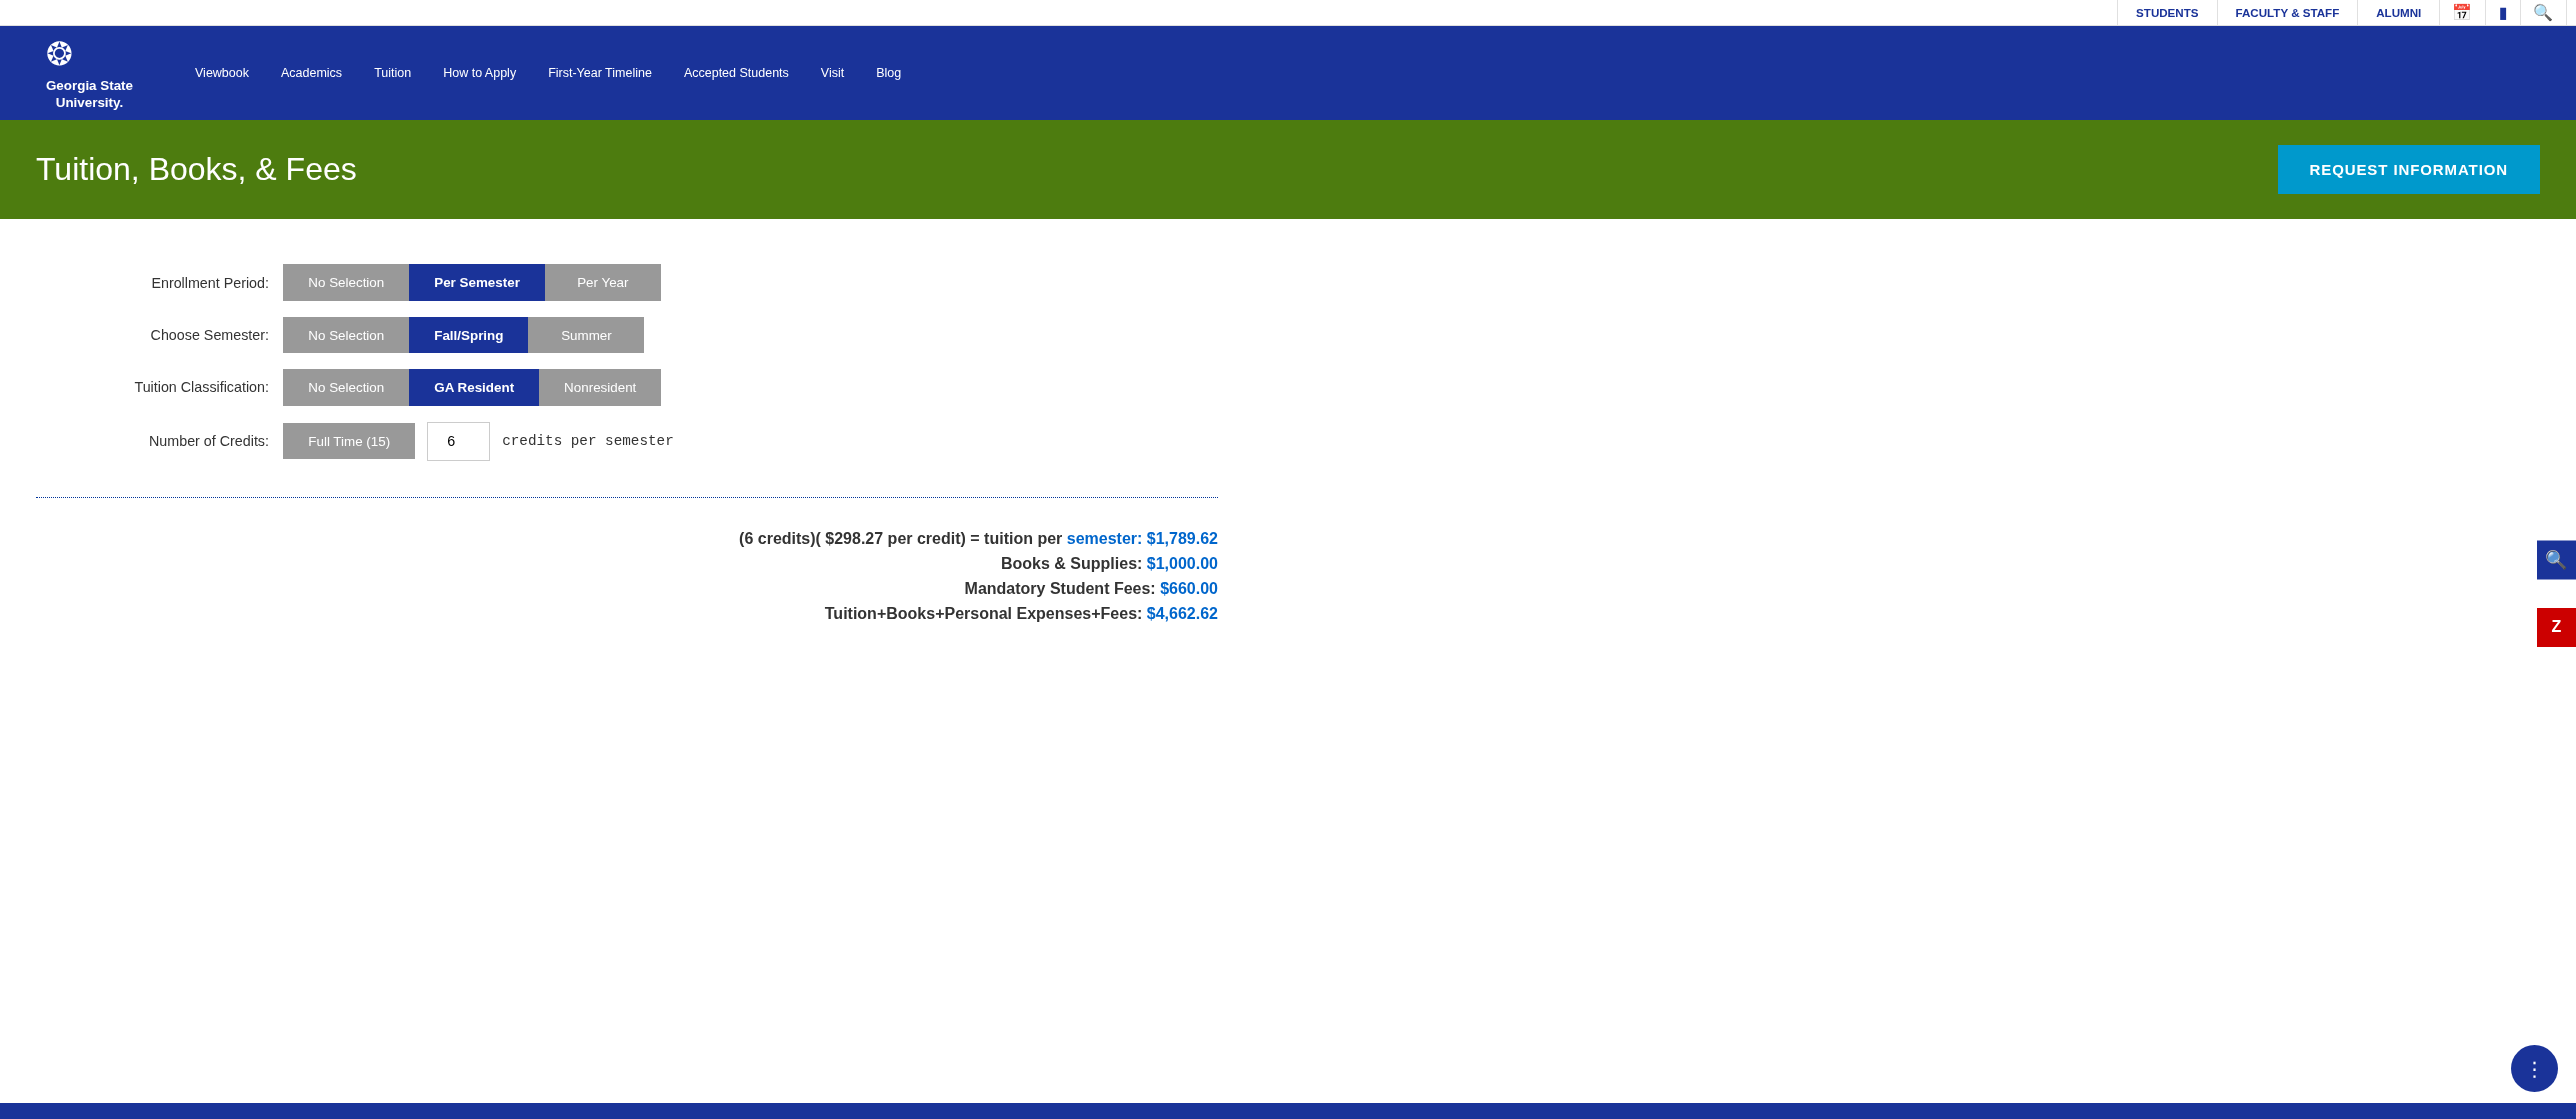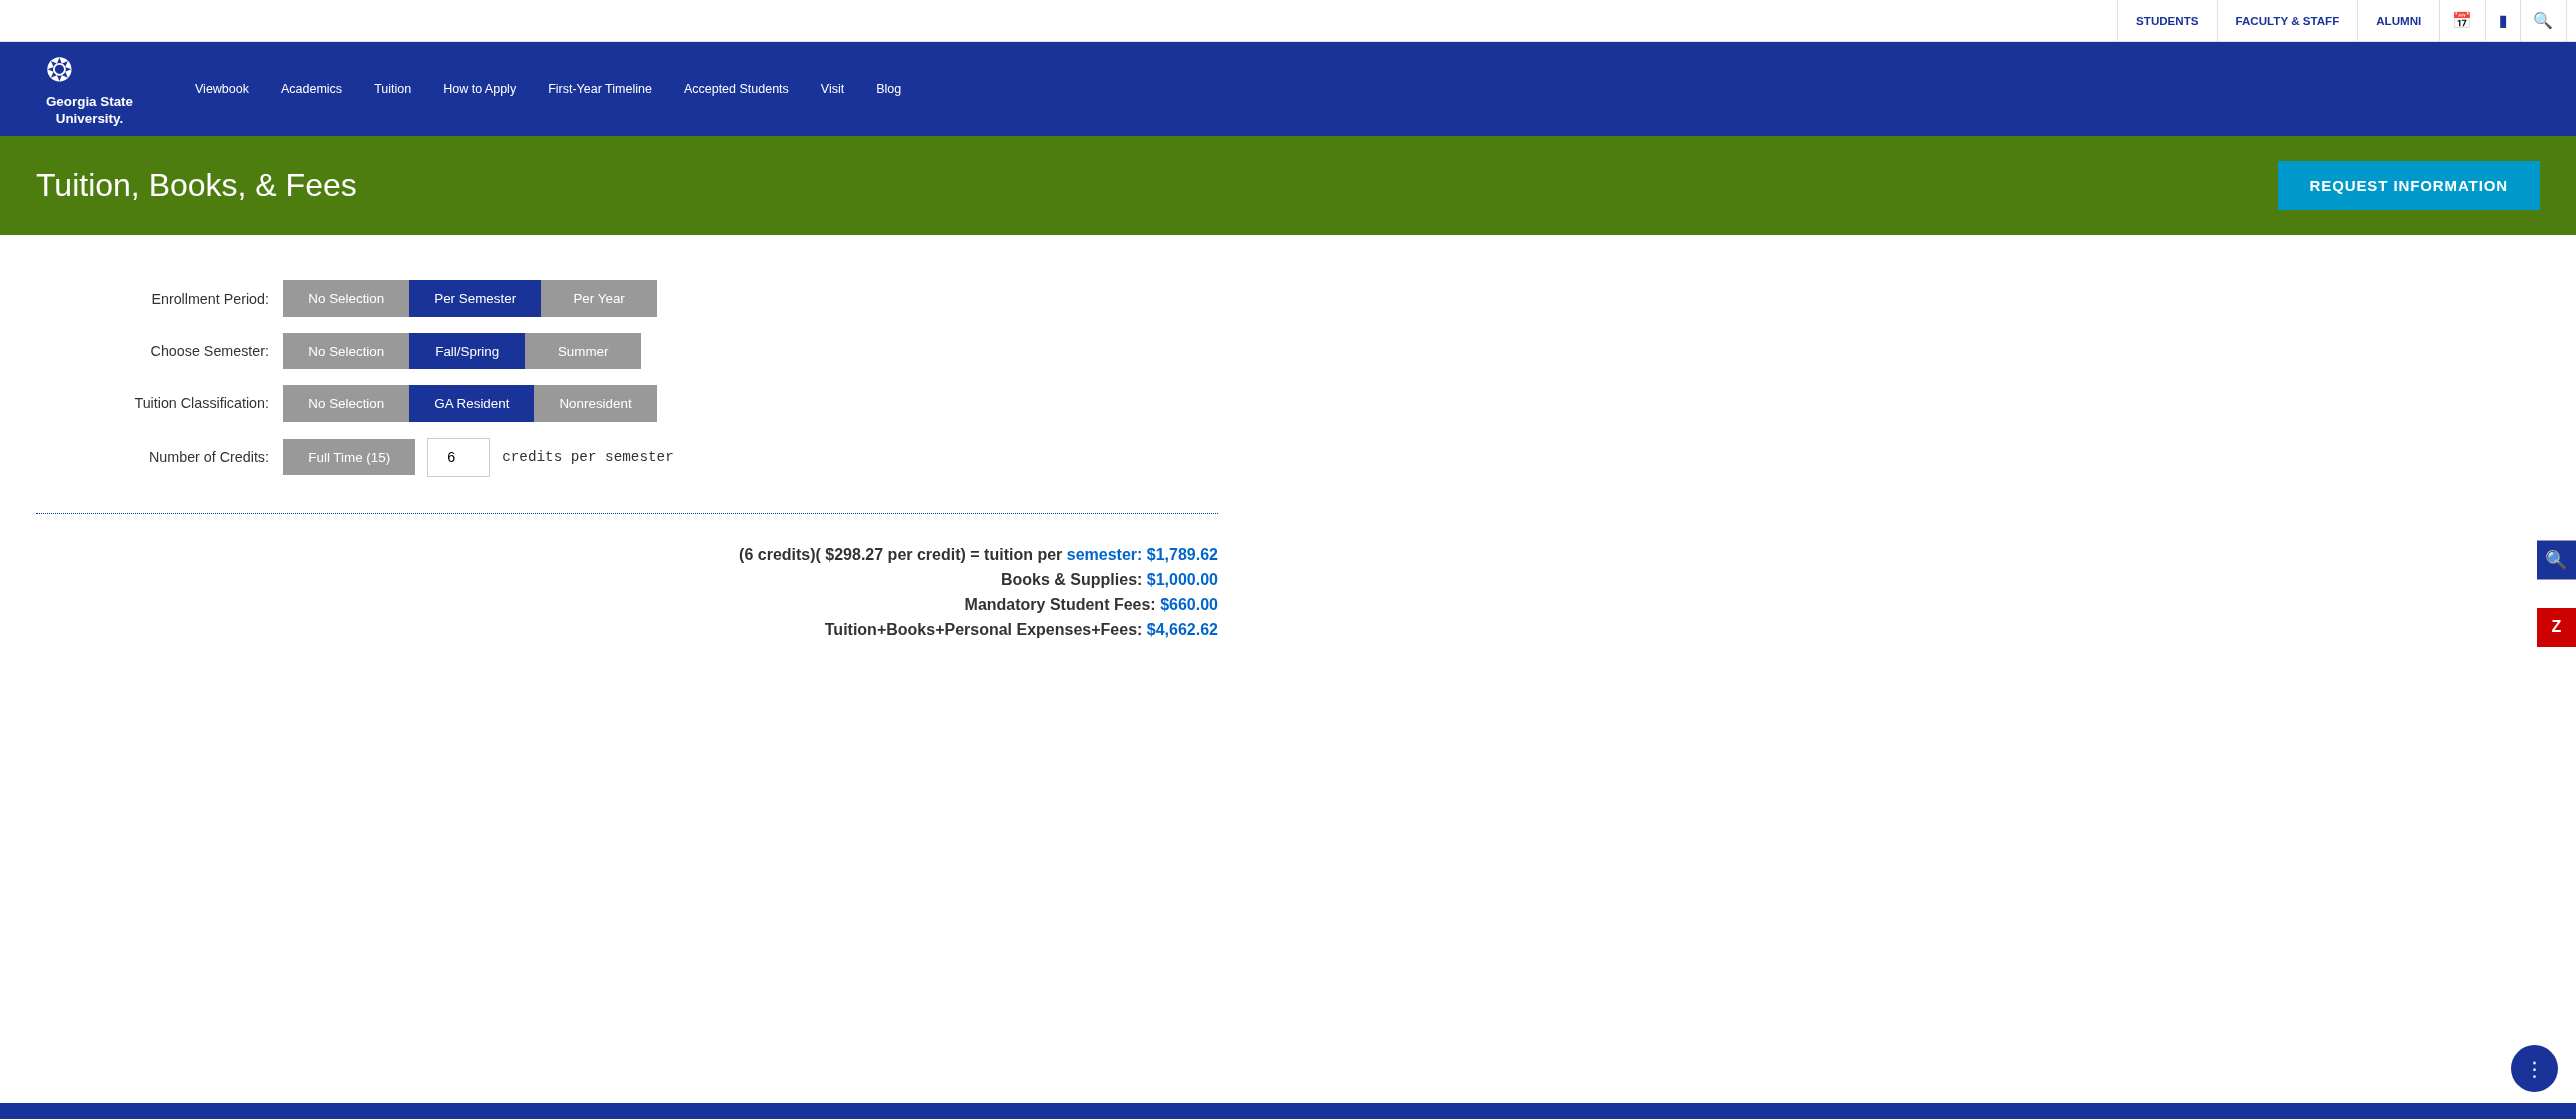"STUDENTS" .top-utility { height: 42px -> 26px }
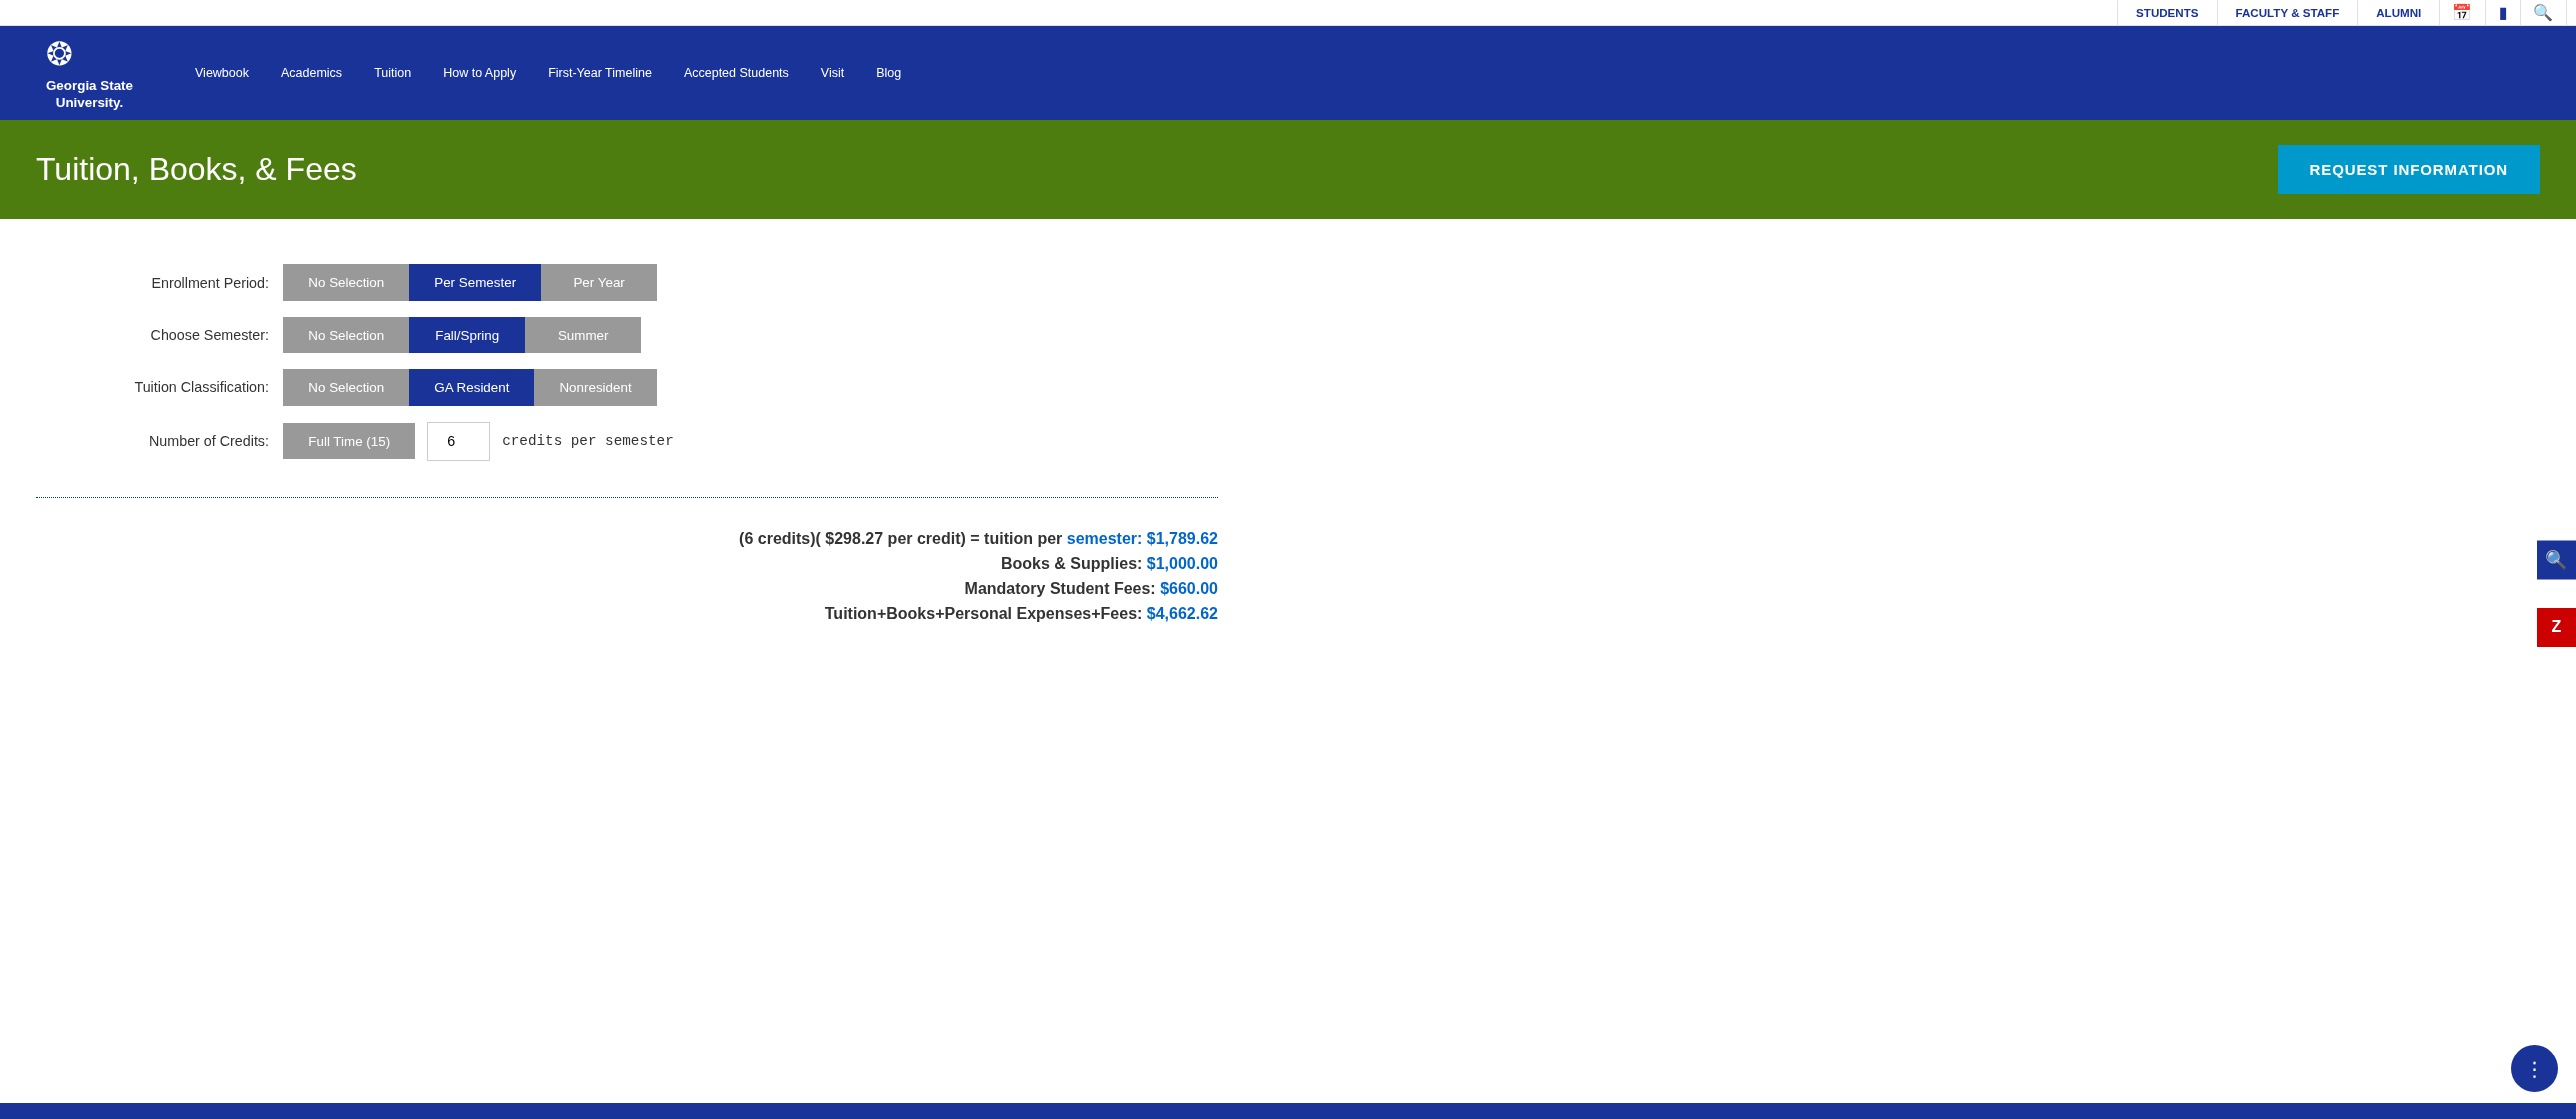"Per Semester" .calc-btn.active { font-weight: none -> bold }
